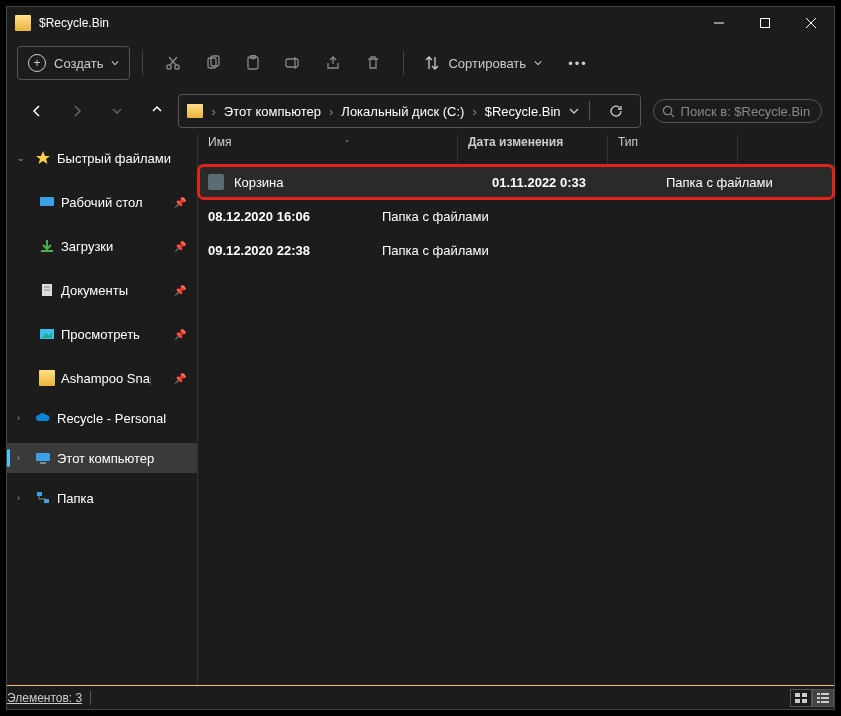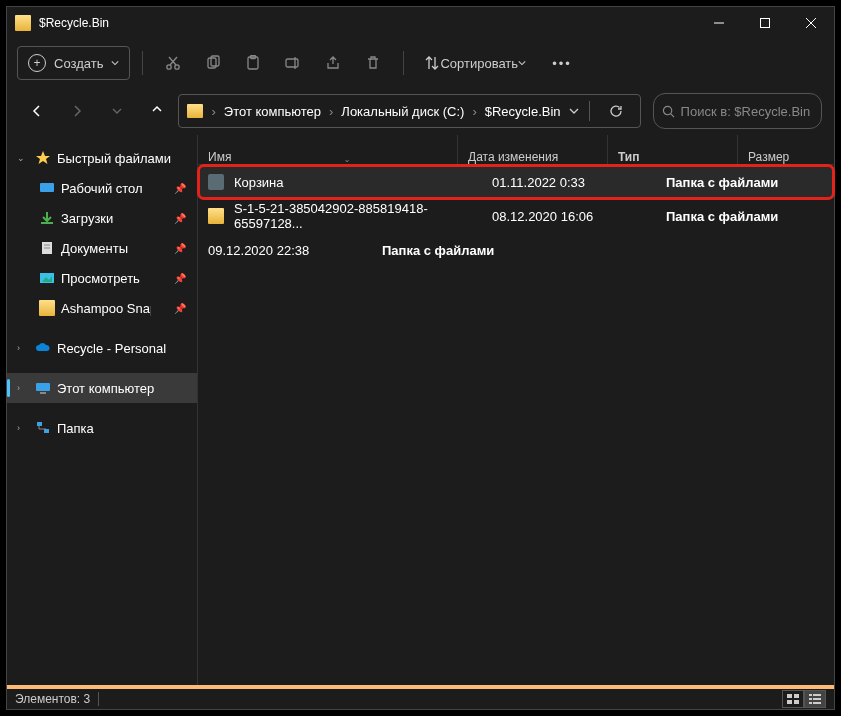"Сортировать" .cmd-txt-btn { gap: none -> 8px }
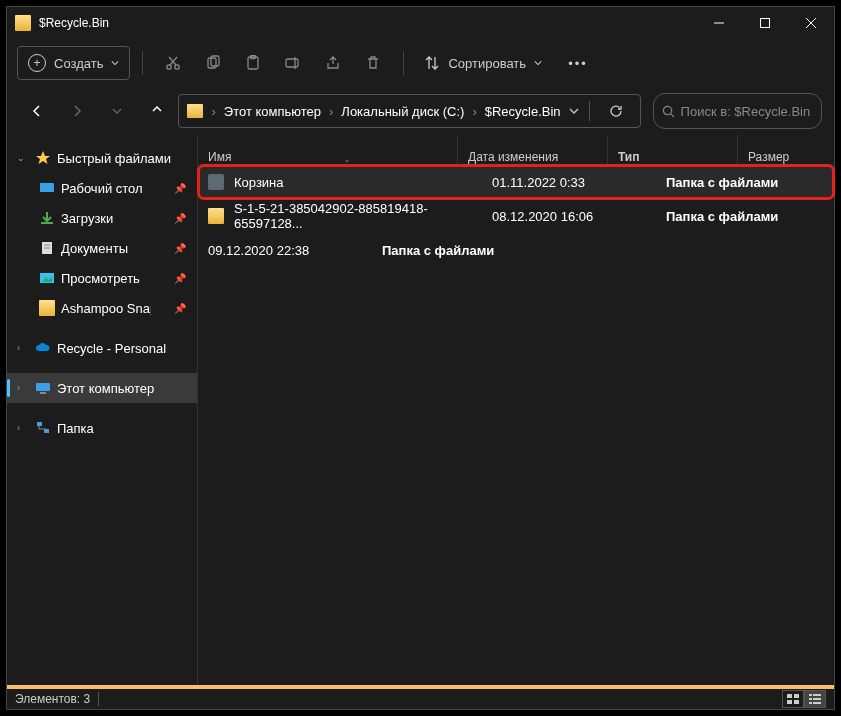"Поиск в: $Recycle.Bin" .searchbox { height: 36px -> 24px }
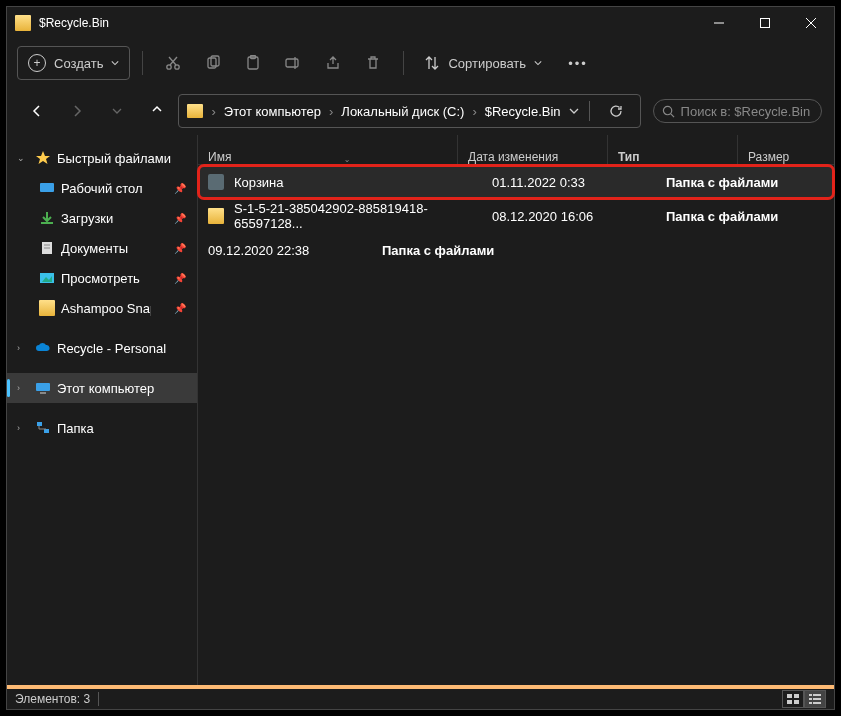"Имя" .col { align-items: flex-end -> flex-start }
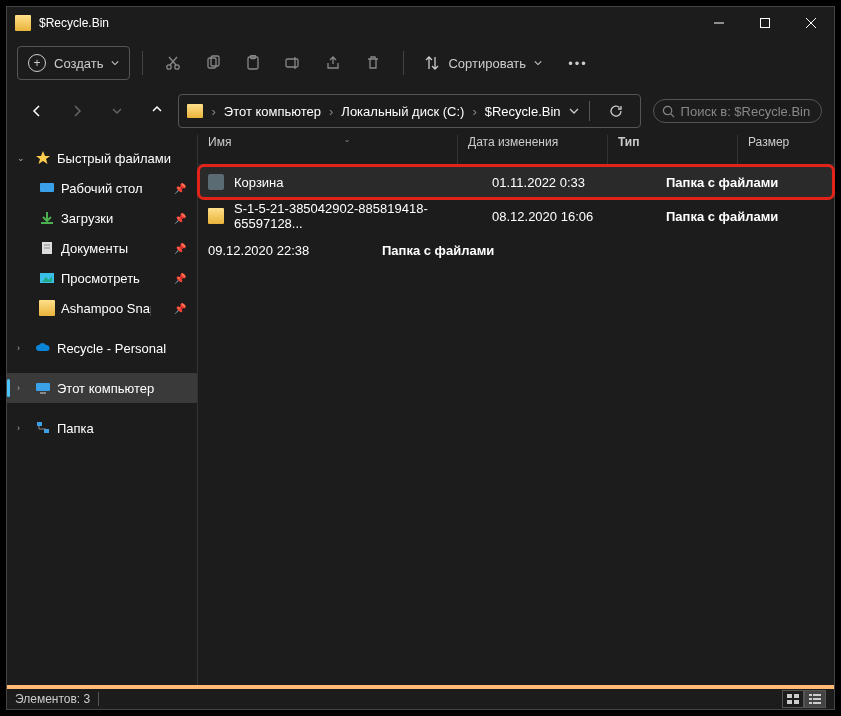"Дата изменения" .c-date { font-weight: none -> bold }
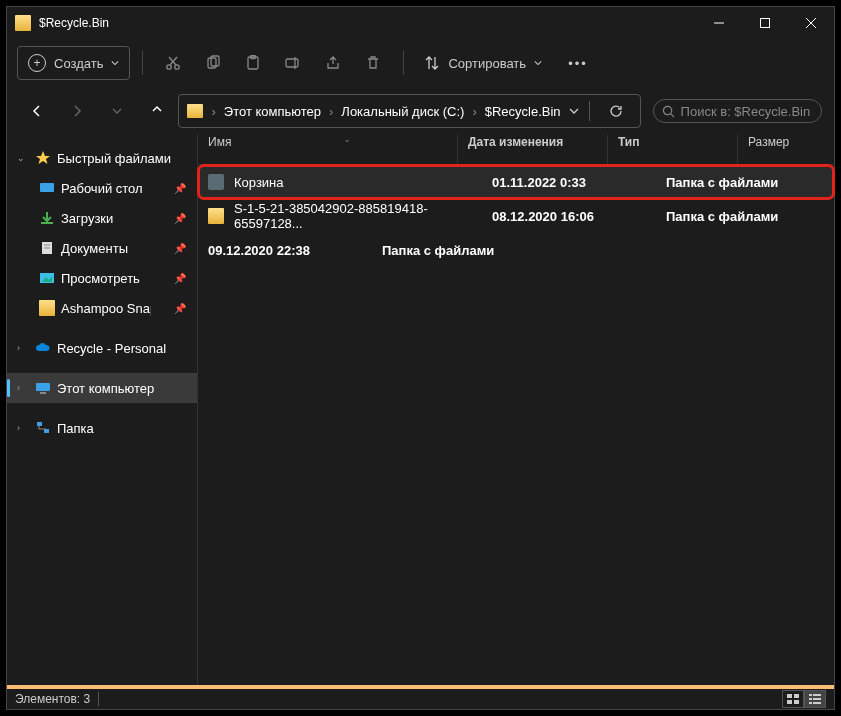"Тип" .c-type { font-weight: bold -> none }
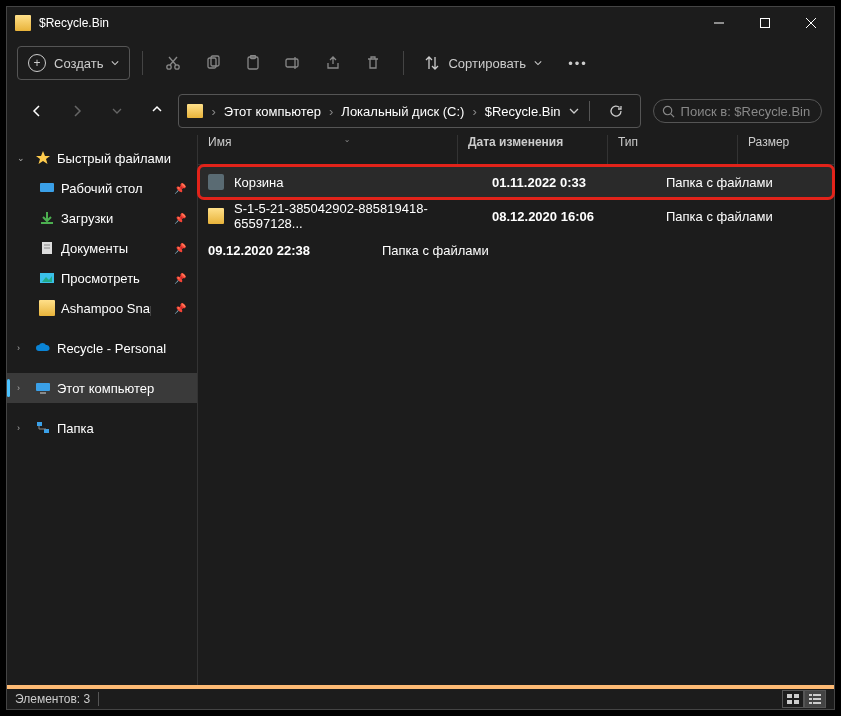"Размер" div.col { html: <div> <span>Размер</span> </div> -> none }
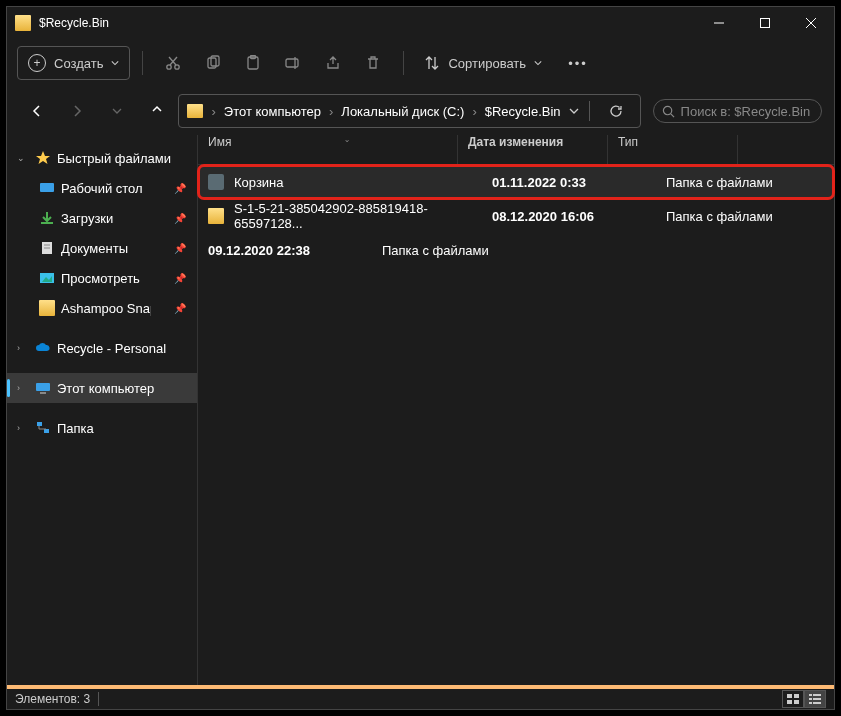"Рабочий стол" .side-sub { margin-top: none -> 14px }
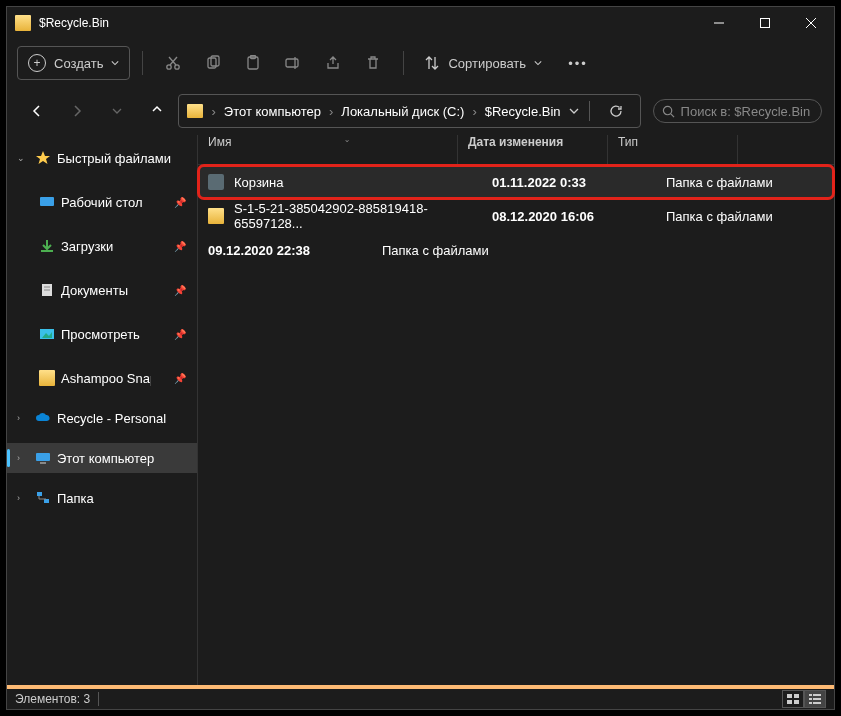"S-1-5-21-385042902-885819418-65597128..." div.cell { html: <div> <span></span> <span>S-1-5-21-385042902-885819418-65597128...</span> </div> -> none }
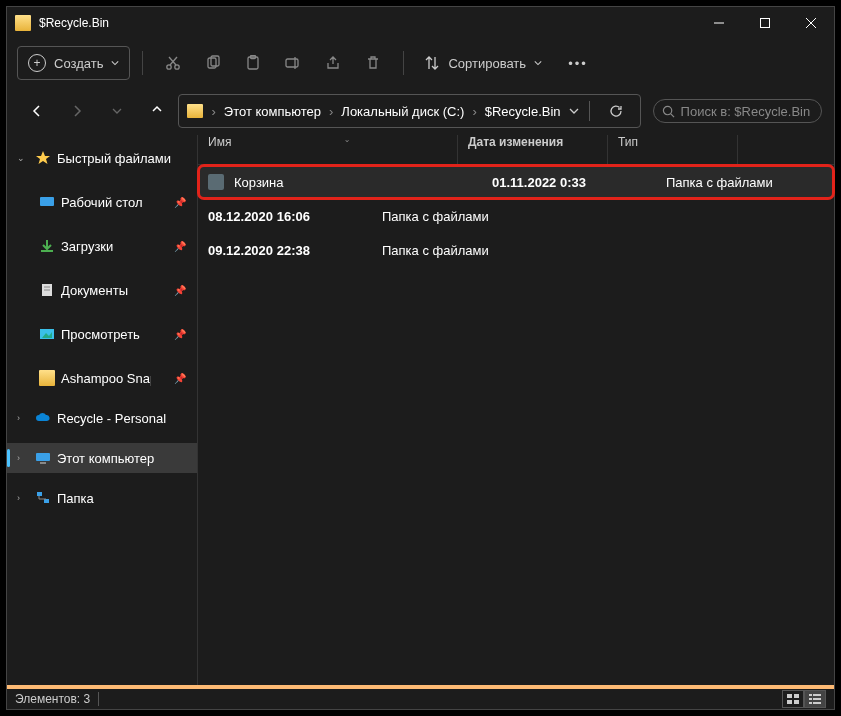"Элементов: 3" .status { border-top: 4px solid #fdba74 -> 1px solid #fdba74; padding: 0 8px -> 0 0; text-decoration: none -> underline }
